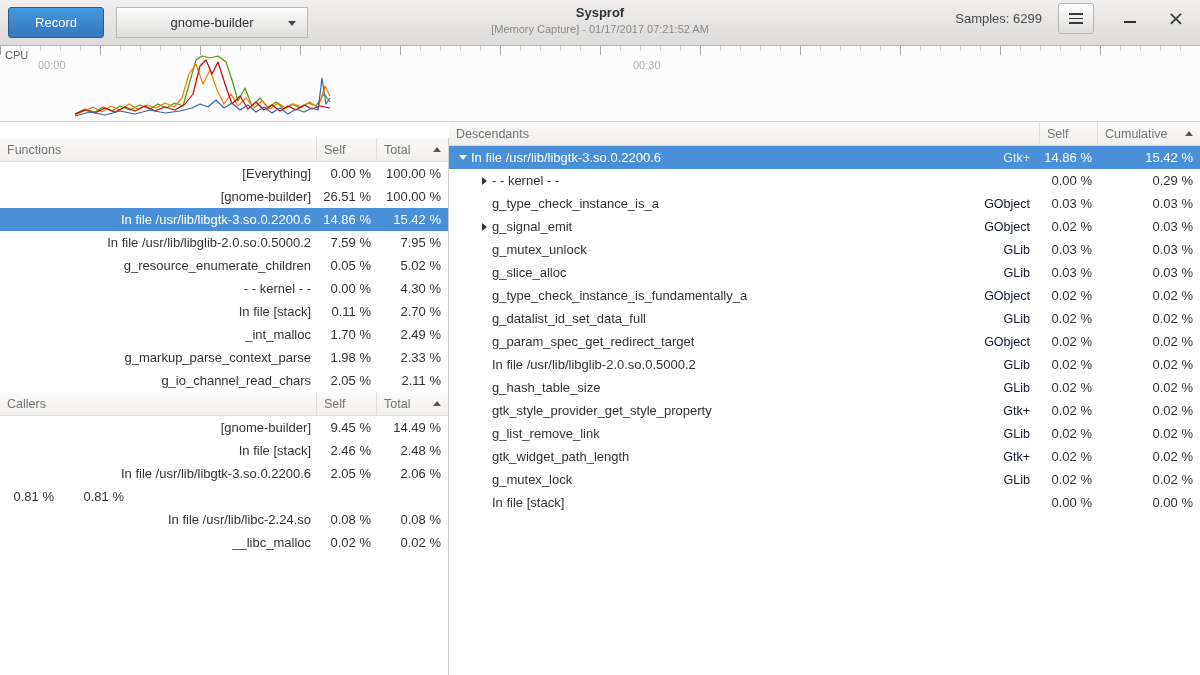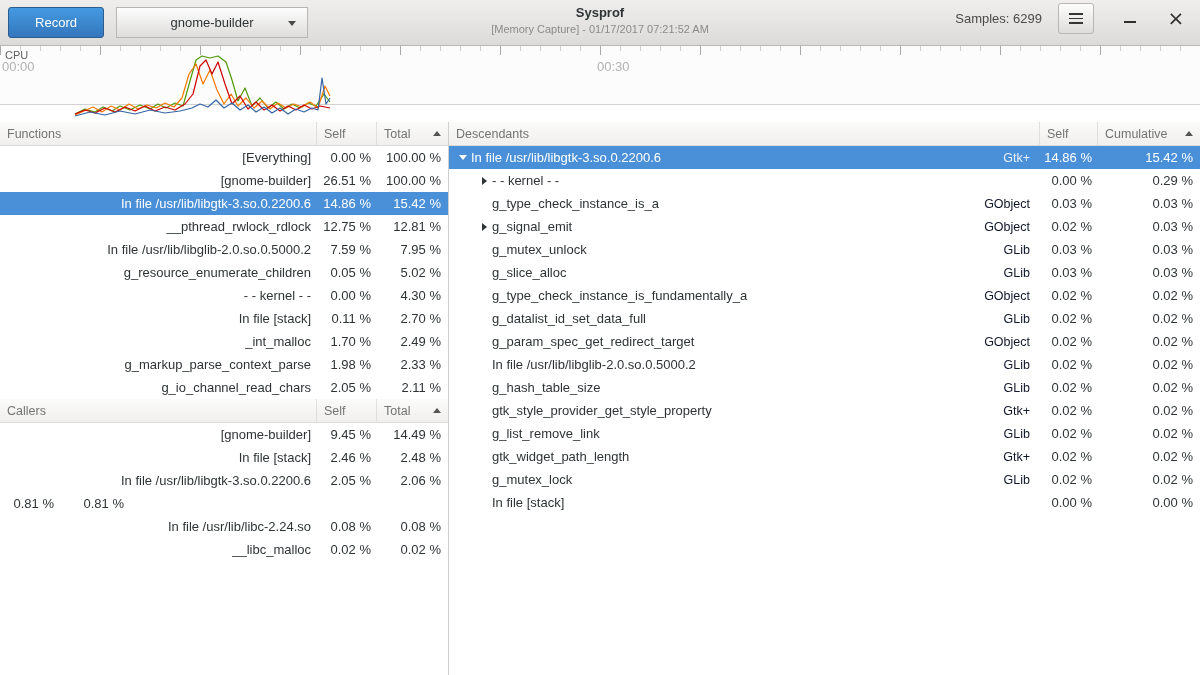"CPU" .timeline { height: 59px -> 76px }
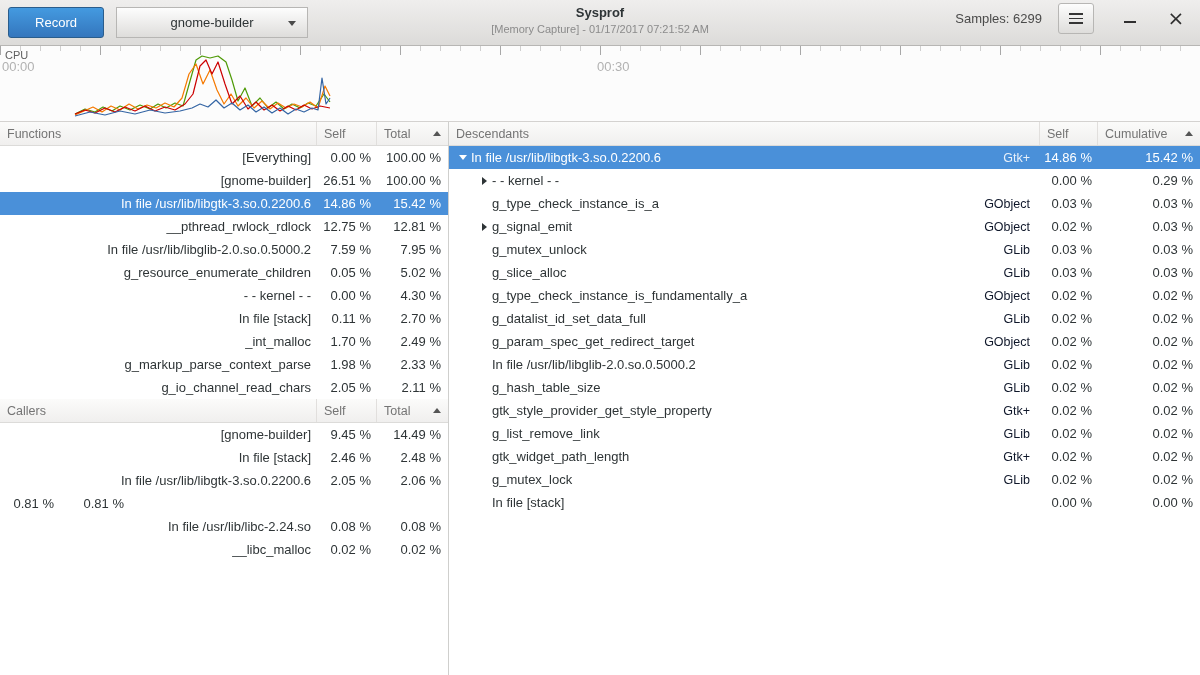"00:00" .tl-tick { font-size: 13px -> 11px; margin-left: none -> 36px }
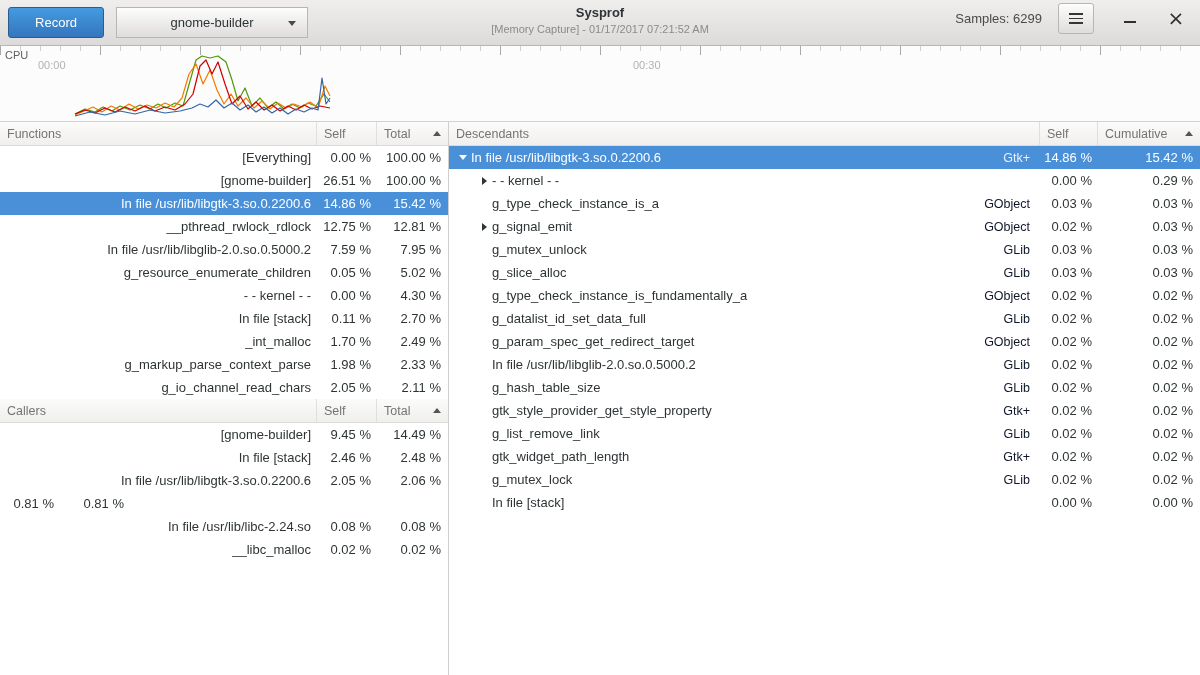"Functions" .left-panel { margin-top: none -> 16px }
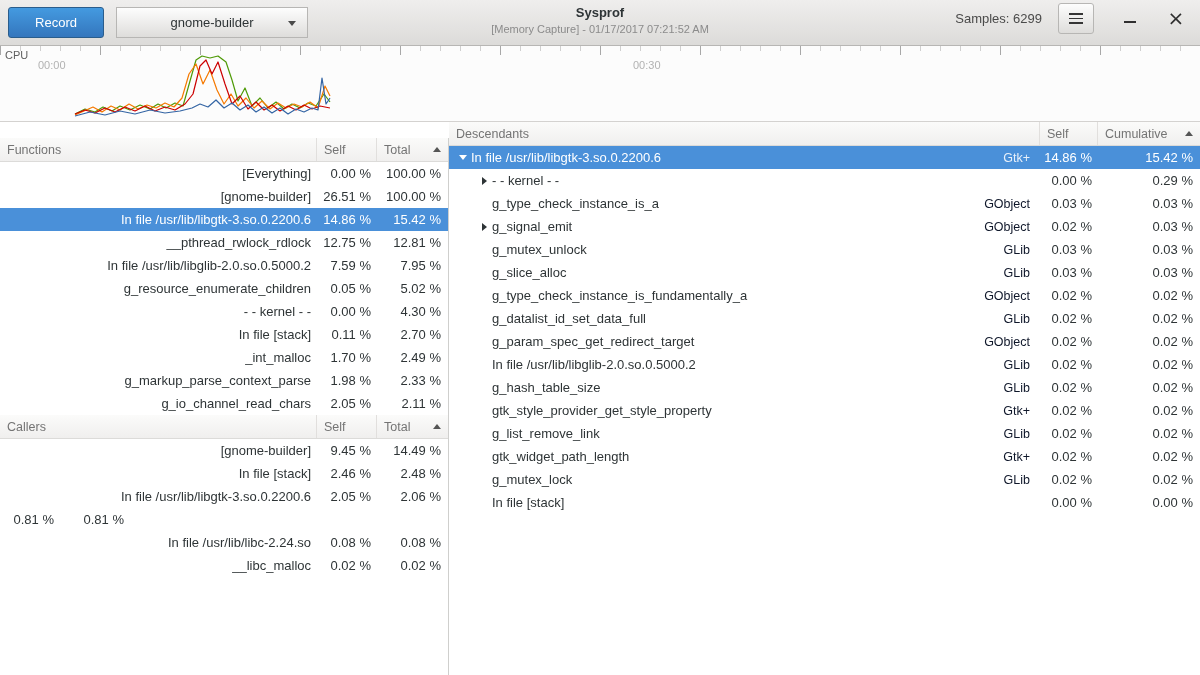"__pthread_rwlock_rdlock" div.trow { html: <div> <div>__pthread_rwlock_rdlock</div> <div>12.75 %</div> <div>12.81 %</div> </div> -> none }
